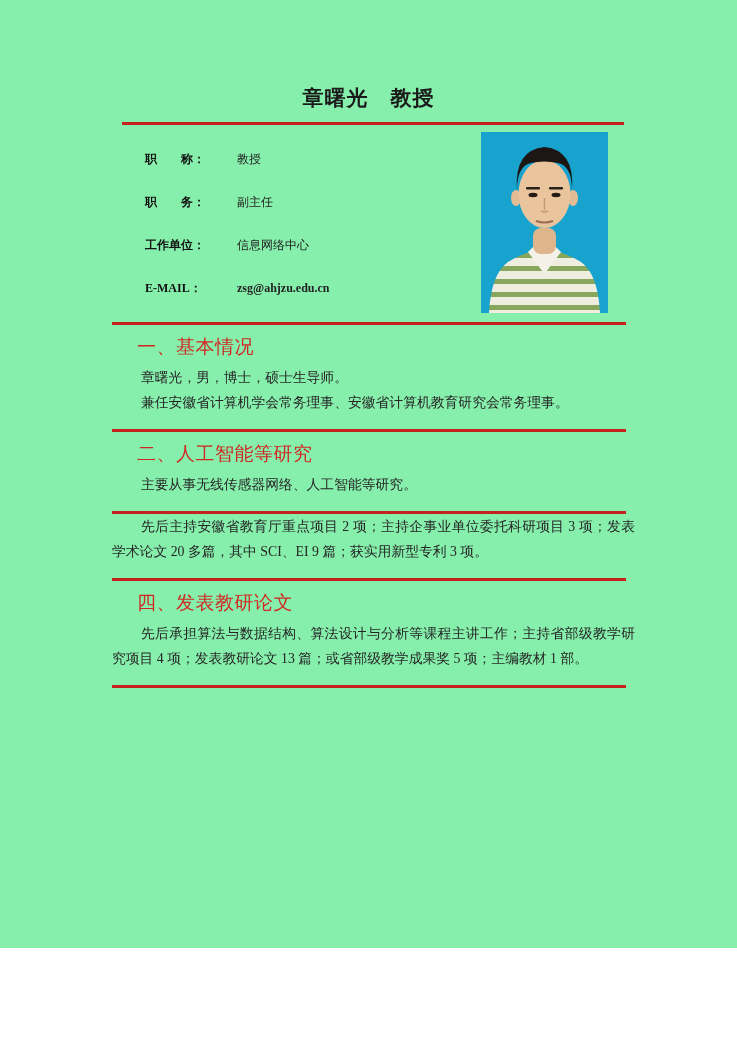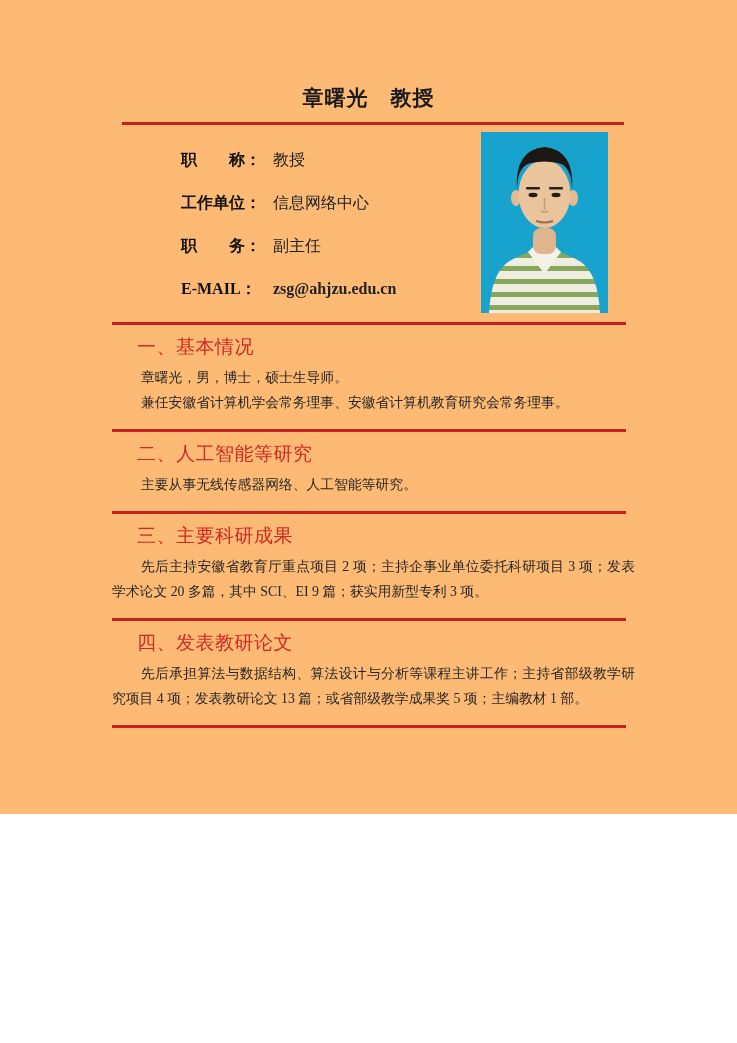"章曙光 教授" .page { background: #fdba74 -> #86efac; height: 814px -> 948px }
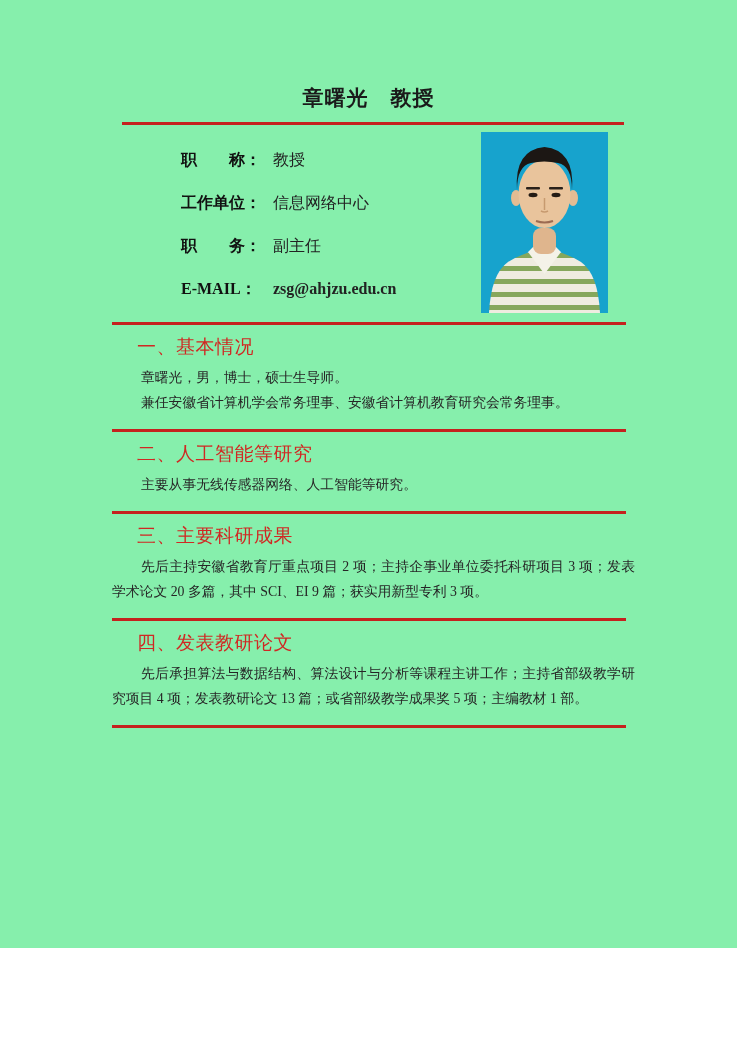"职 称： 教授" .info-row { font-size: 16px -> 12px; margin-left: 36px -> none }
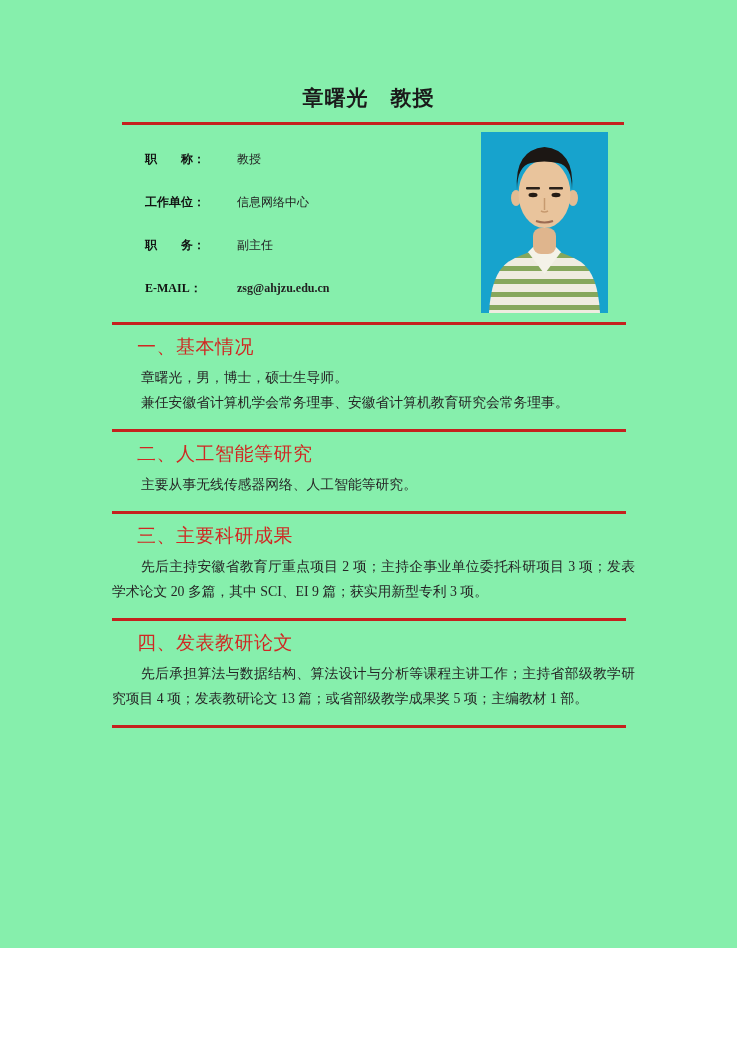"工作单位： 信息网络中心" div.info-row { order: before "职 务： 副主任" -> after "职 务： 副主任" }
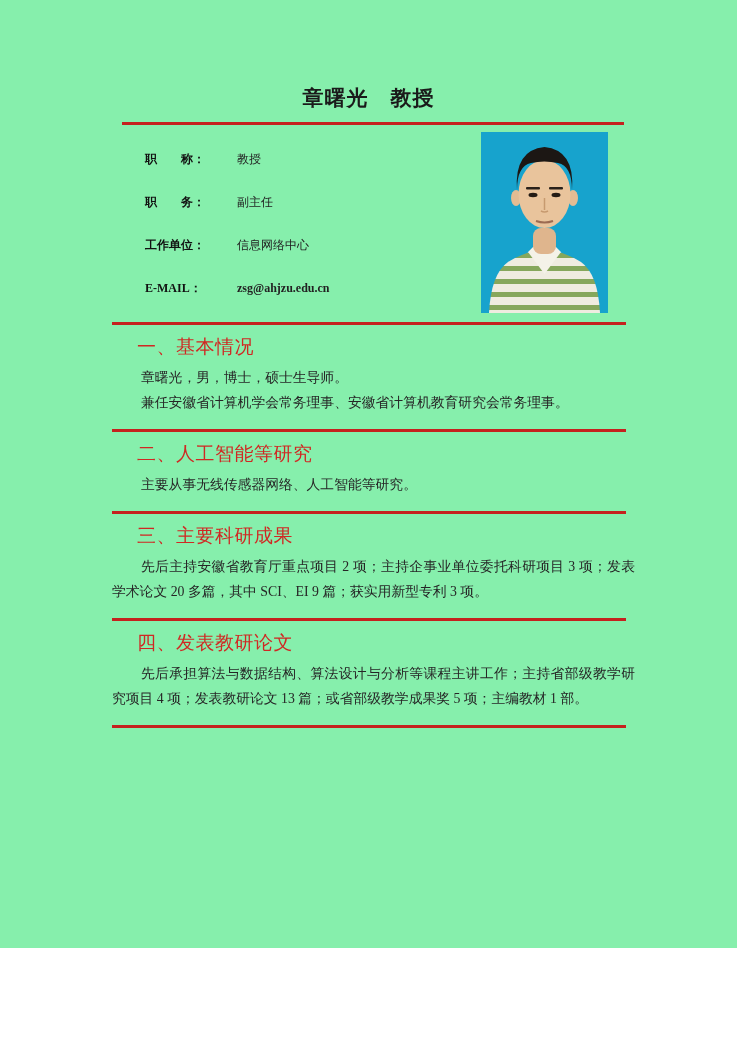"三、主要科研成果" h2 { html: <h2>三、主要科研成果</h2> -> none }
